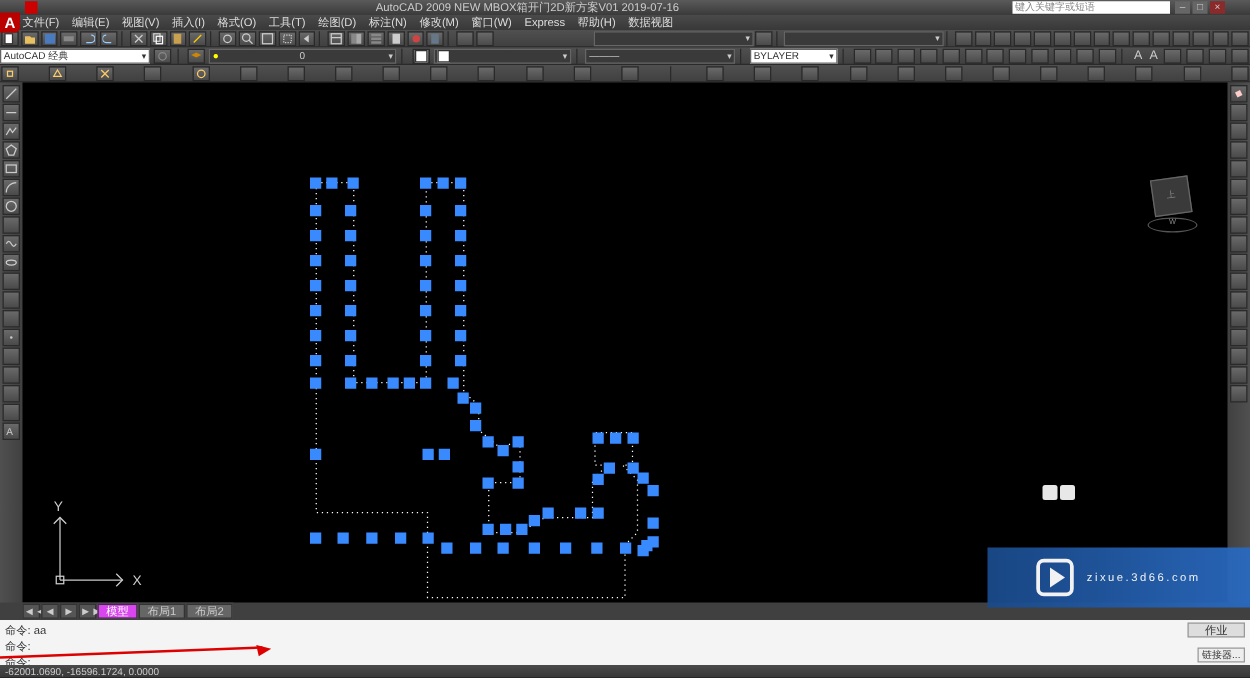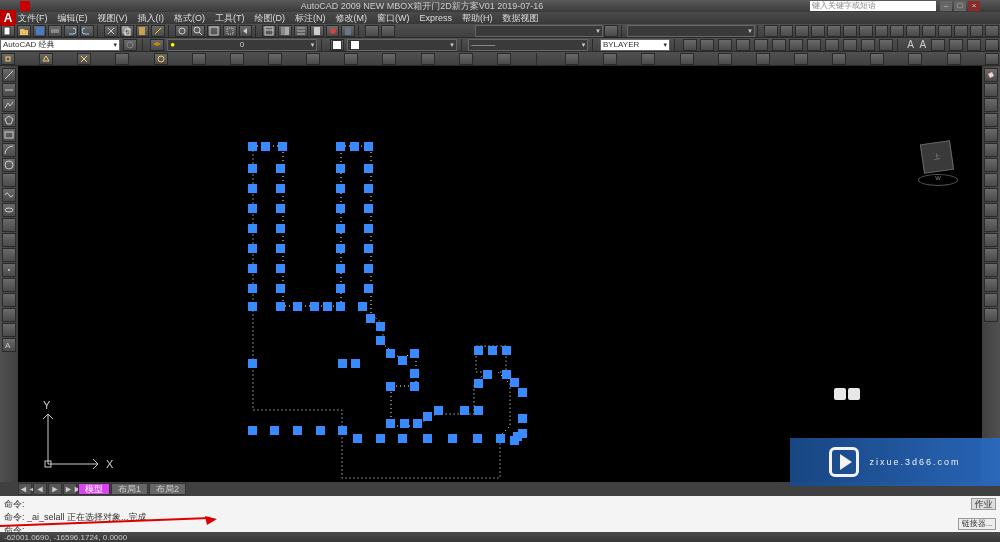"命令: aa" div.line { html: none -> <div>命令: aa</div> }
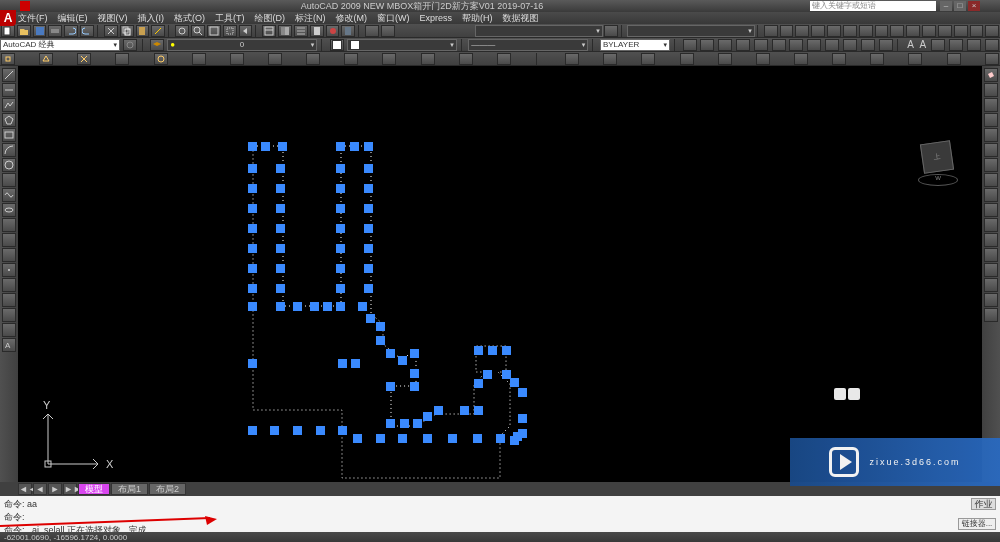"作业" div.command-close { width: 25px -> 46px }
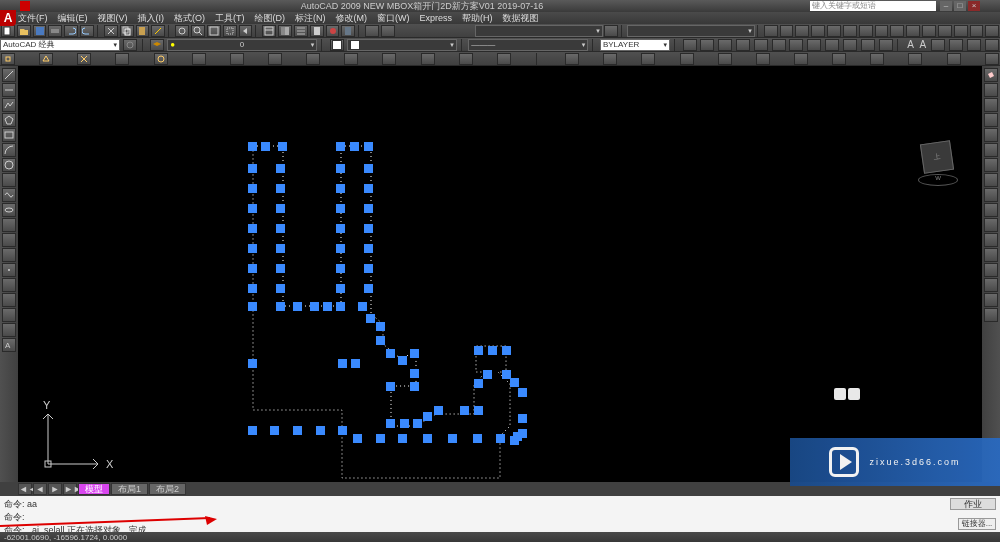"命令: _ai_selall 正在选择对象...完成" div.line { html: <div>命令: _ai_selall 正在选择对象...完成</div> -> none }
